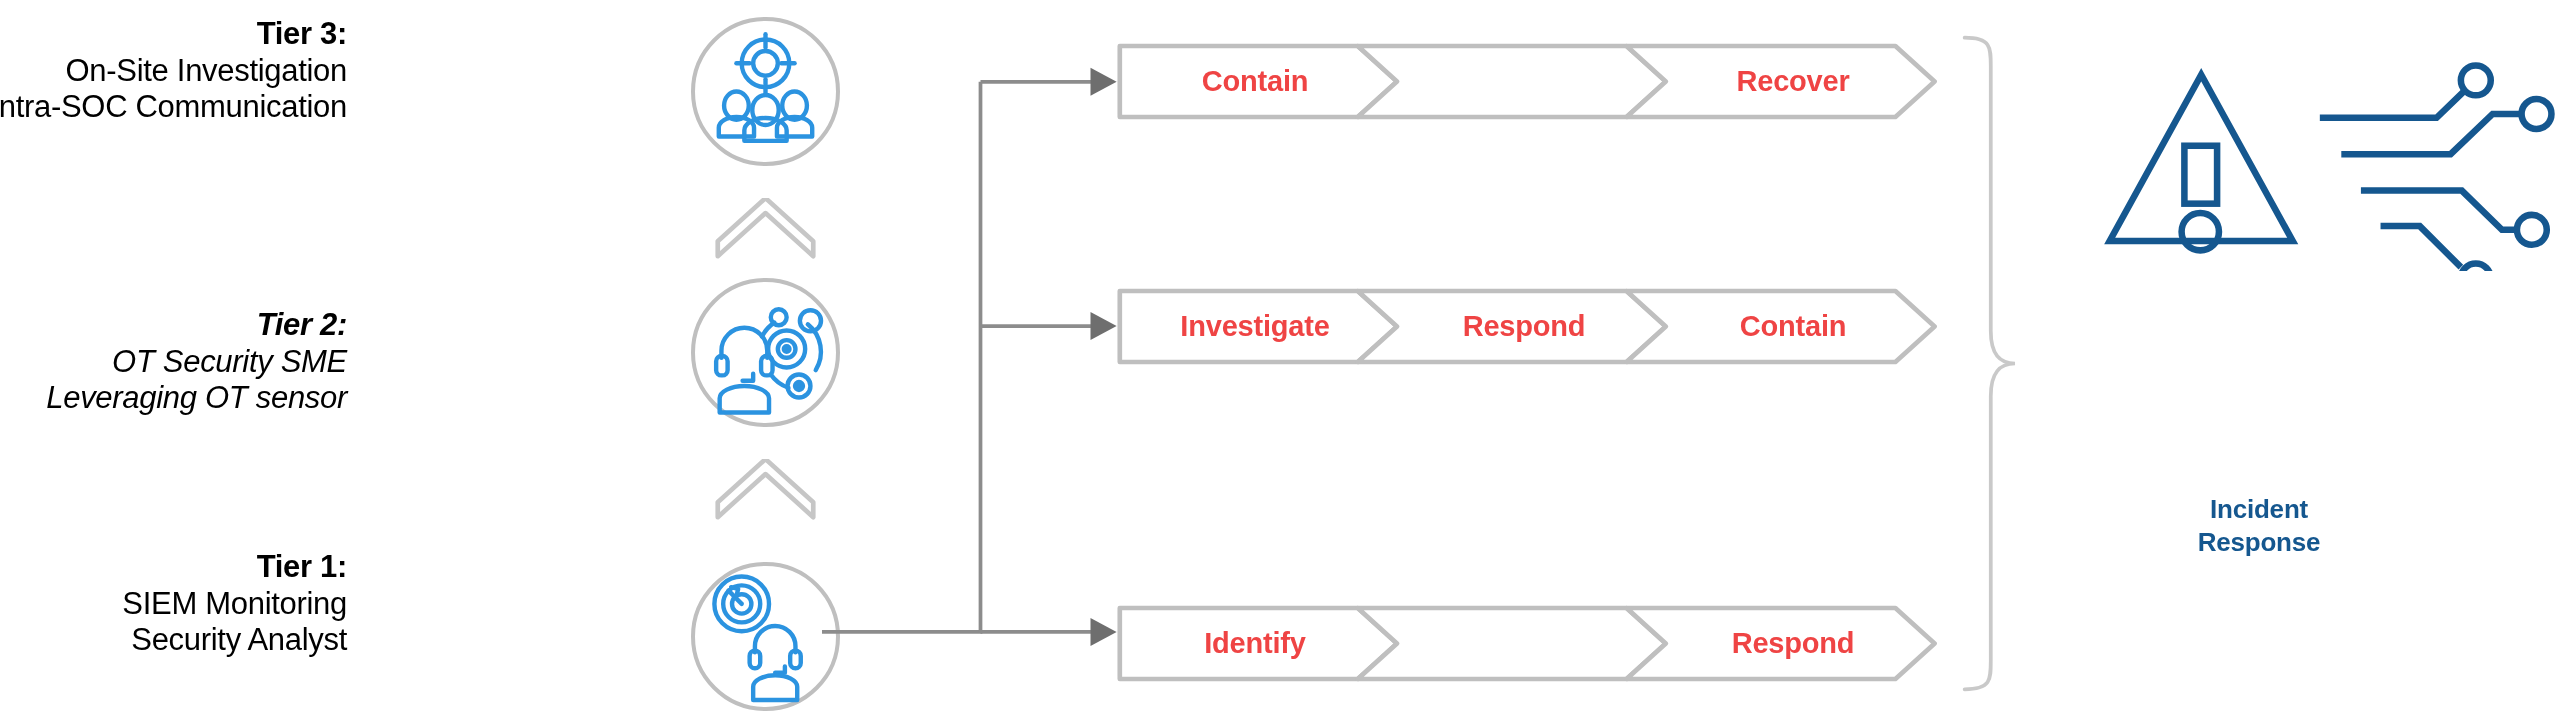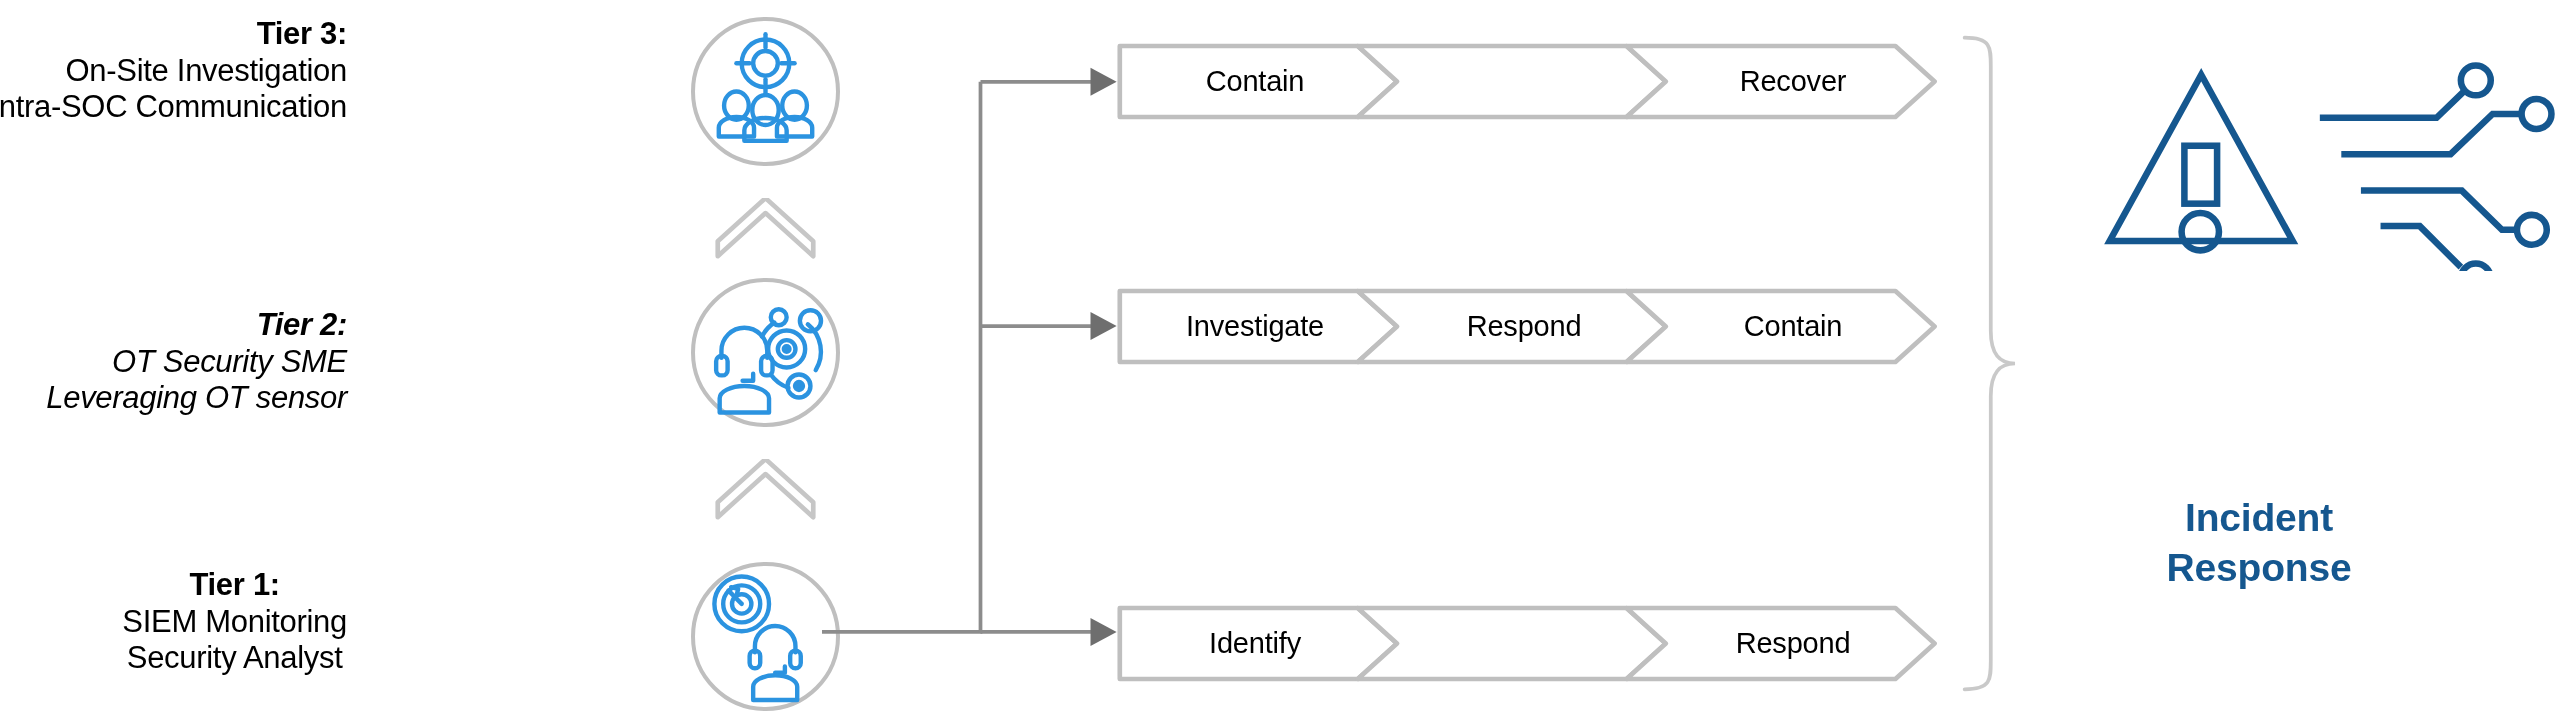"Contain" .proc-label { color: #000000 -> #ef4444; font-weight: normal -> bold }
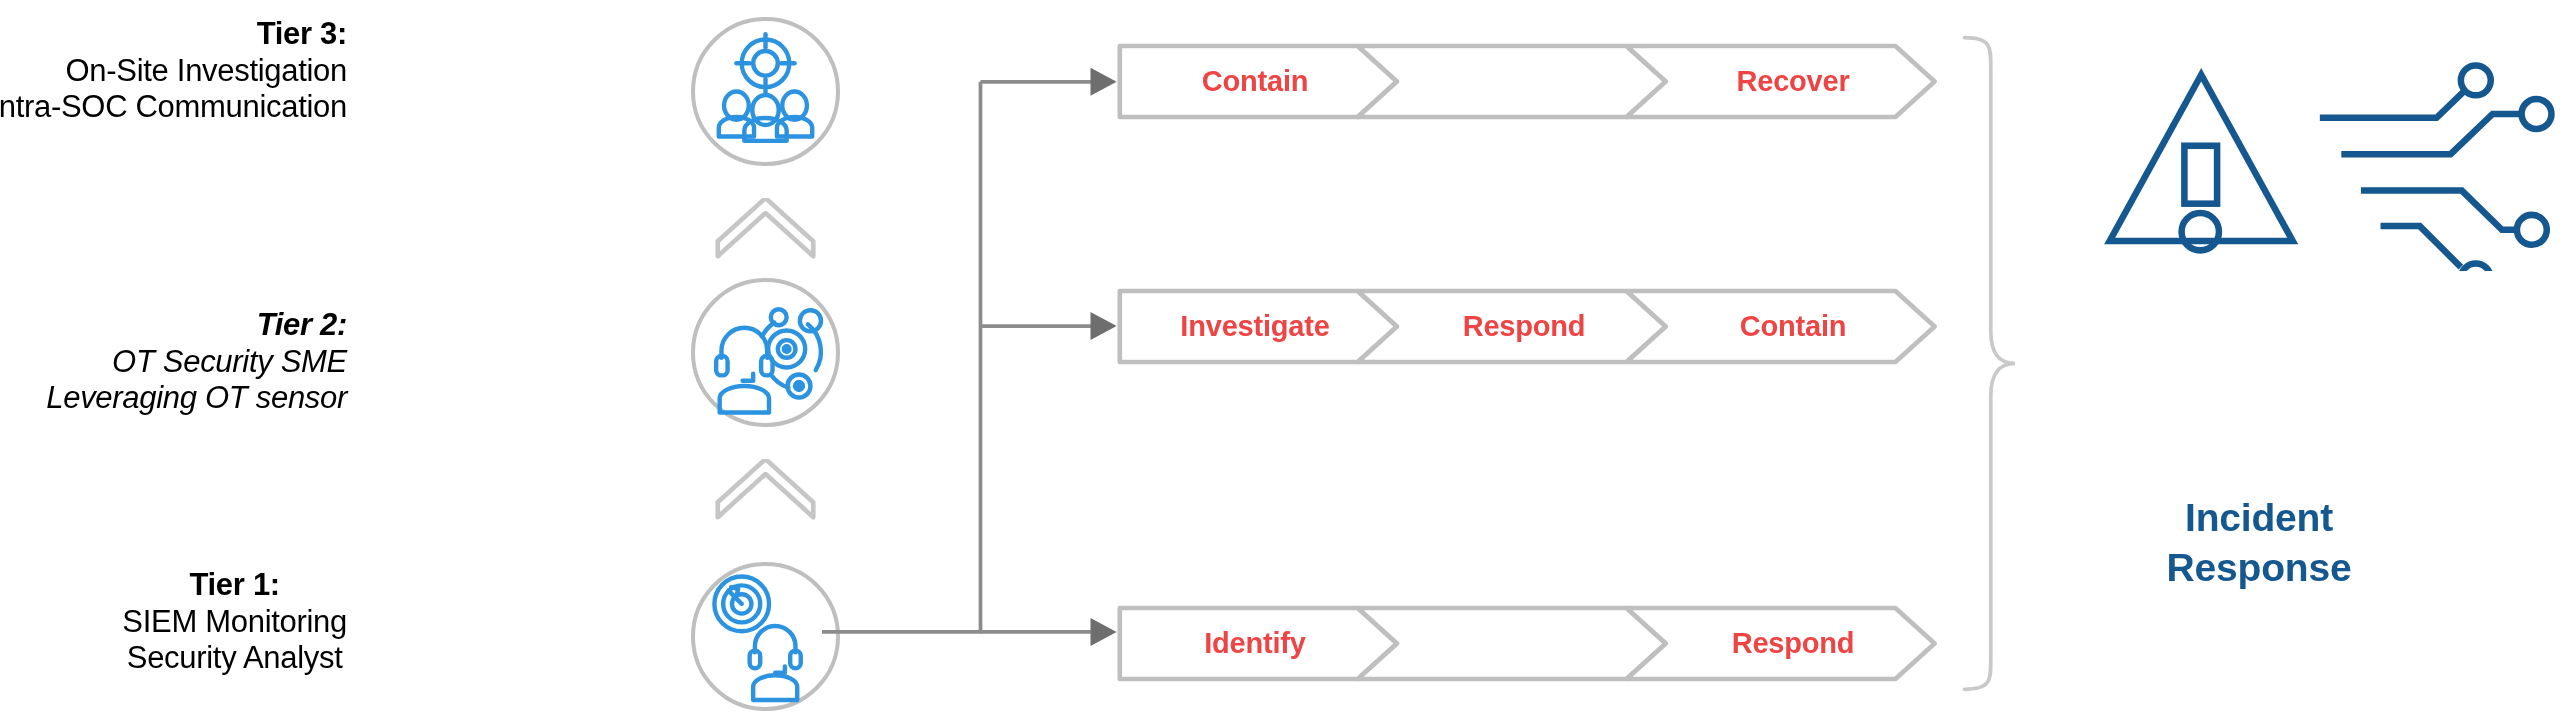"Incident" #ir-caption { font-size: 39px -> 26px }
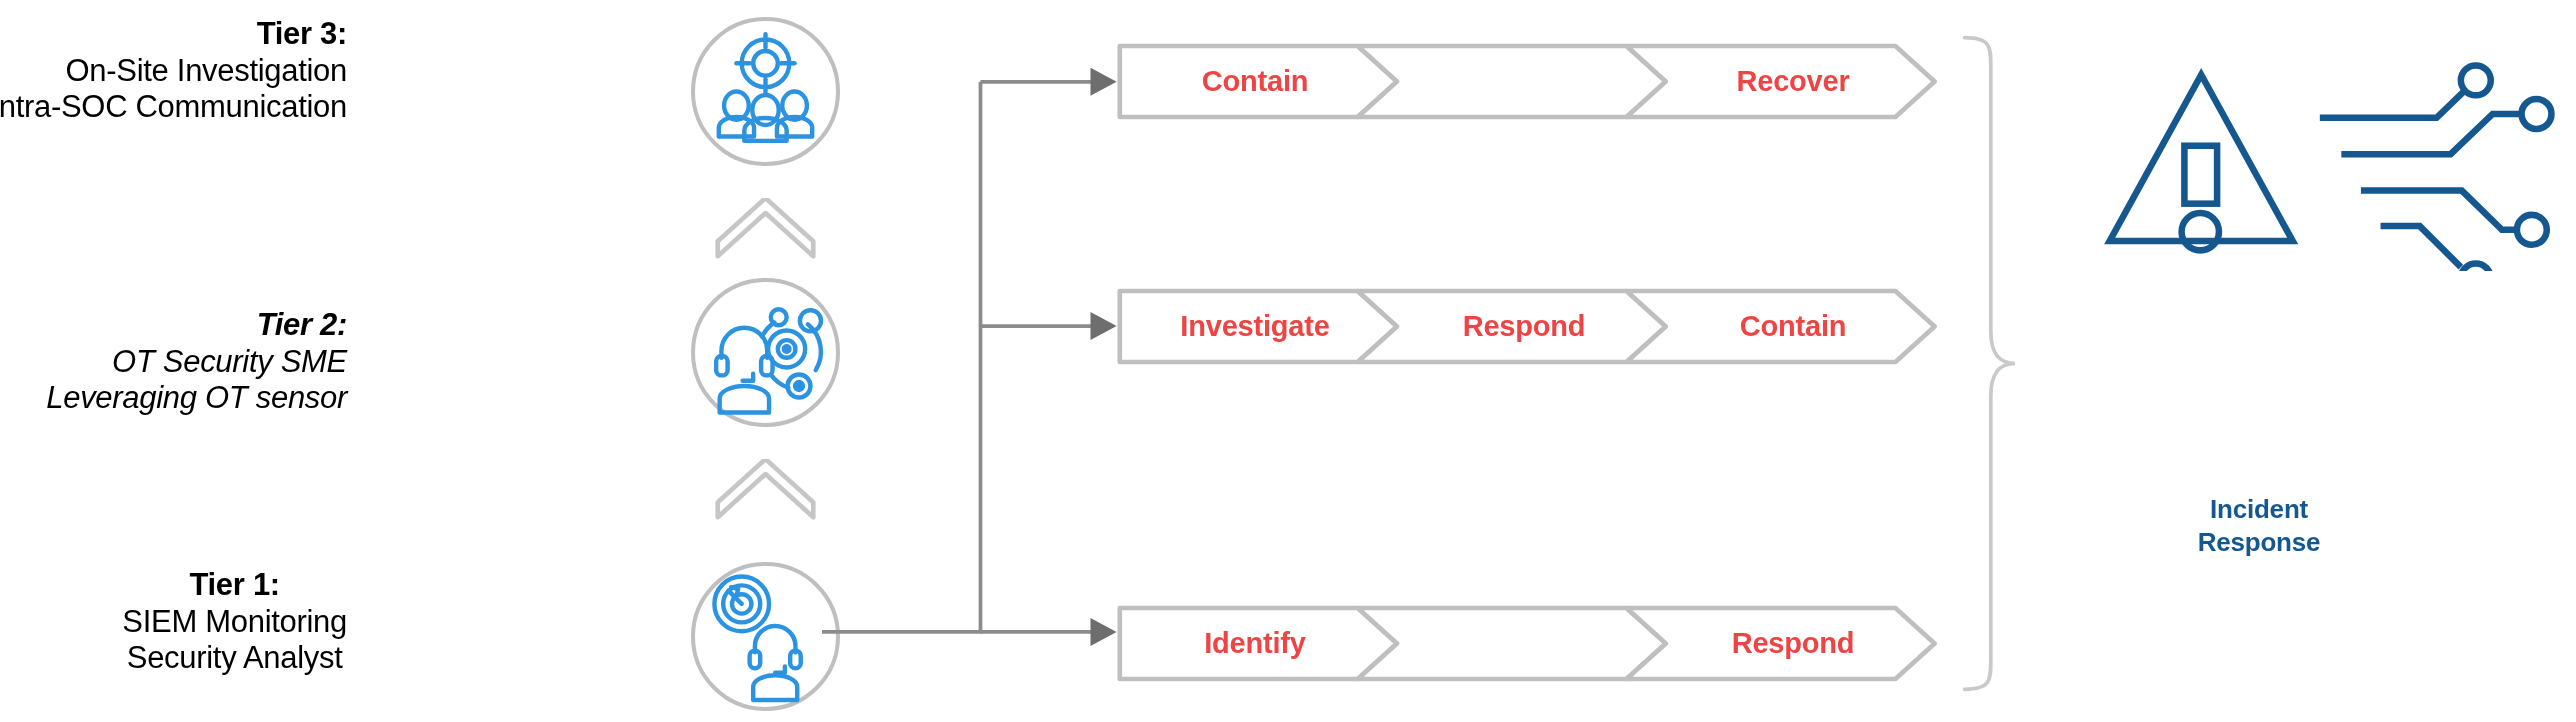"Tier 1:" #tier1-labels { text-align: center -> none; top: 567px -> 549px }
